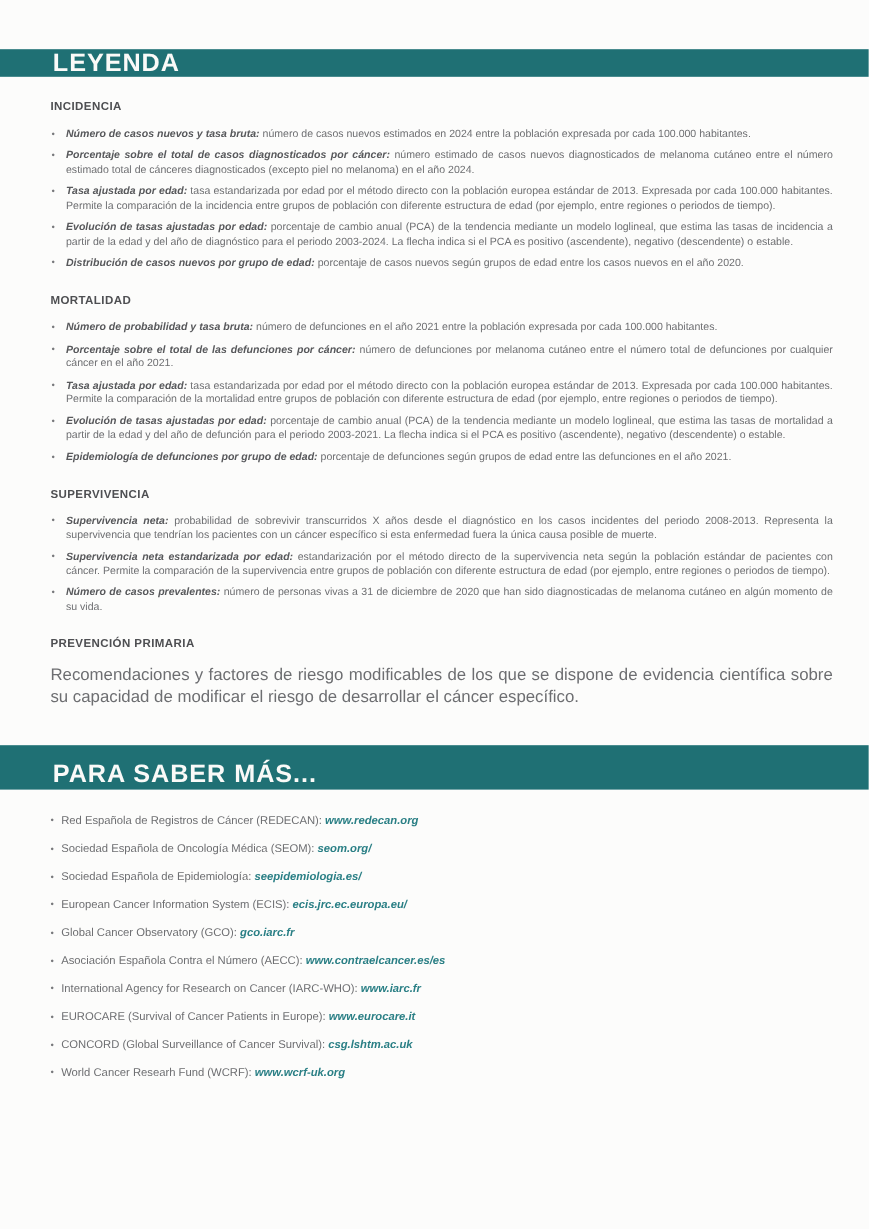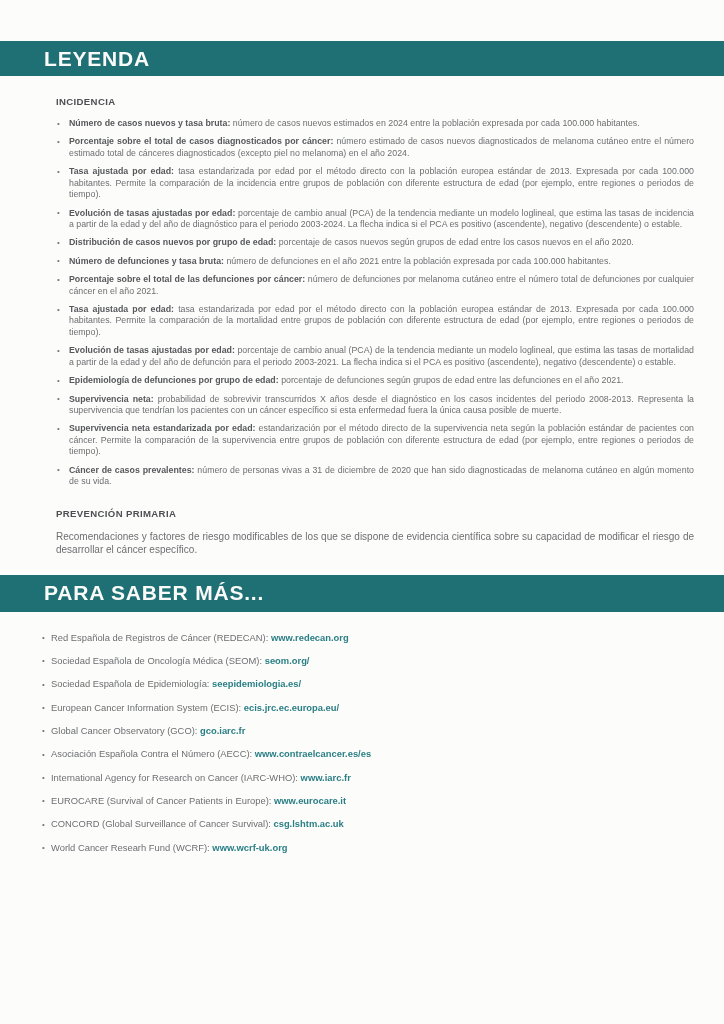"LEYENDA" .band { height: 35px -> 23px }
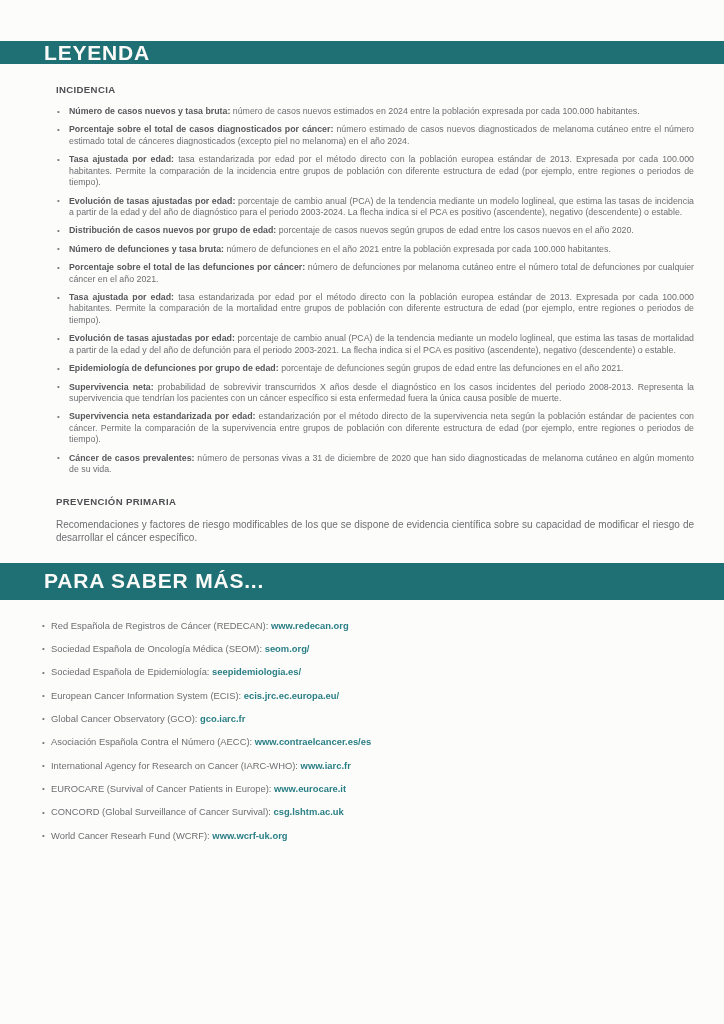"INCIDENCIA" .content { padding: 0 30px 0 56px -> 0 30px 0 42px }
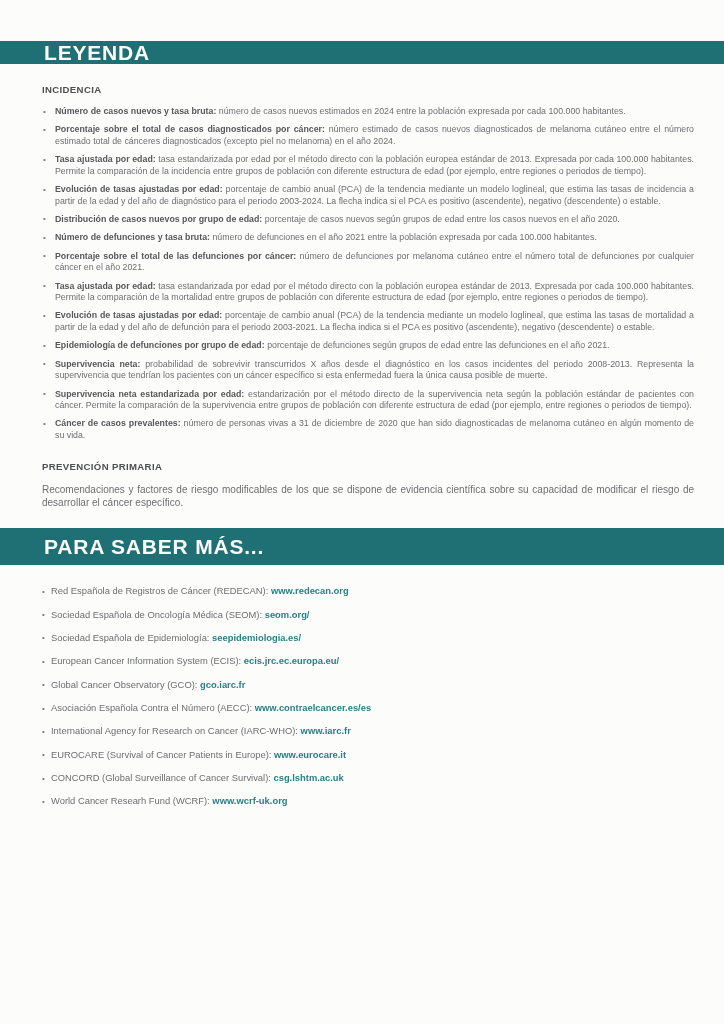"Número de casos nuevos y" .lead { font-style: none -> italic }
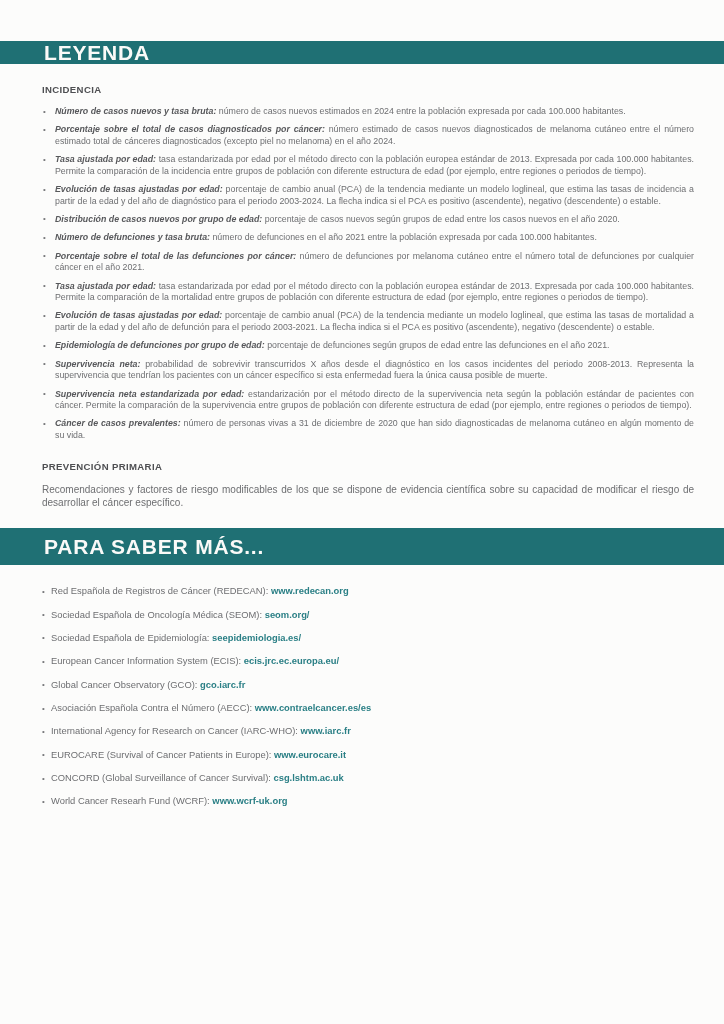"MORTALIDAD" h2.section-heading { html: none -> <h2>MORTALIDAD</h2> }
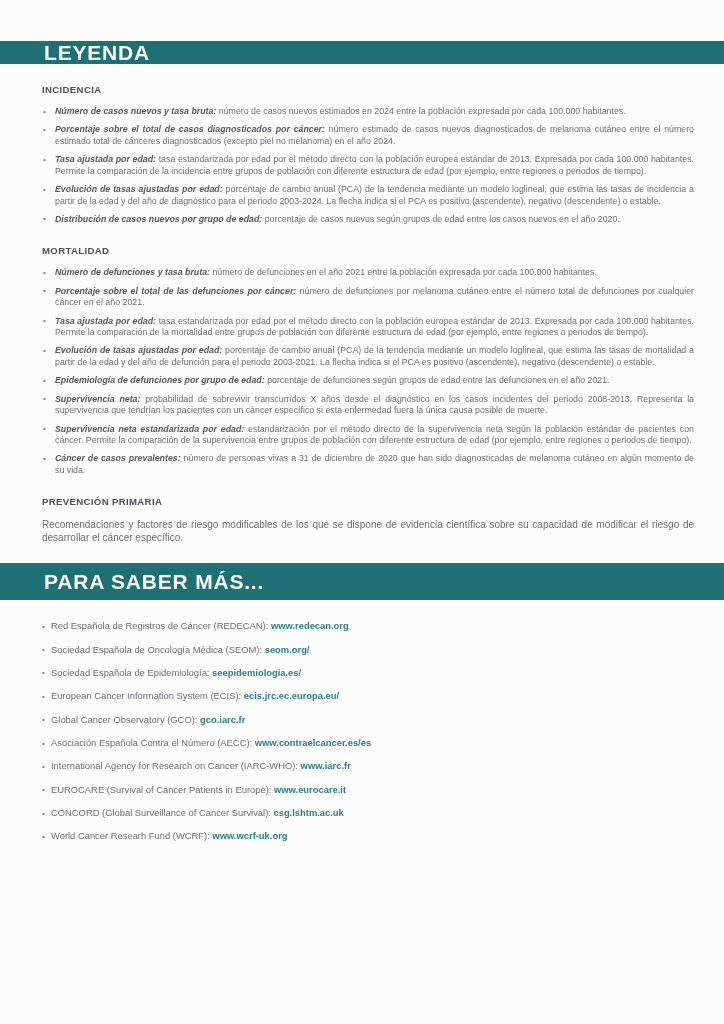"Número de defunciones y tasa" span.lead { text: defunciones -> probabilidad }
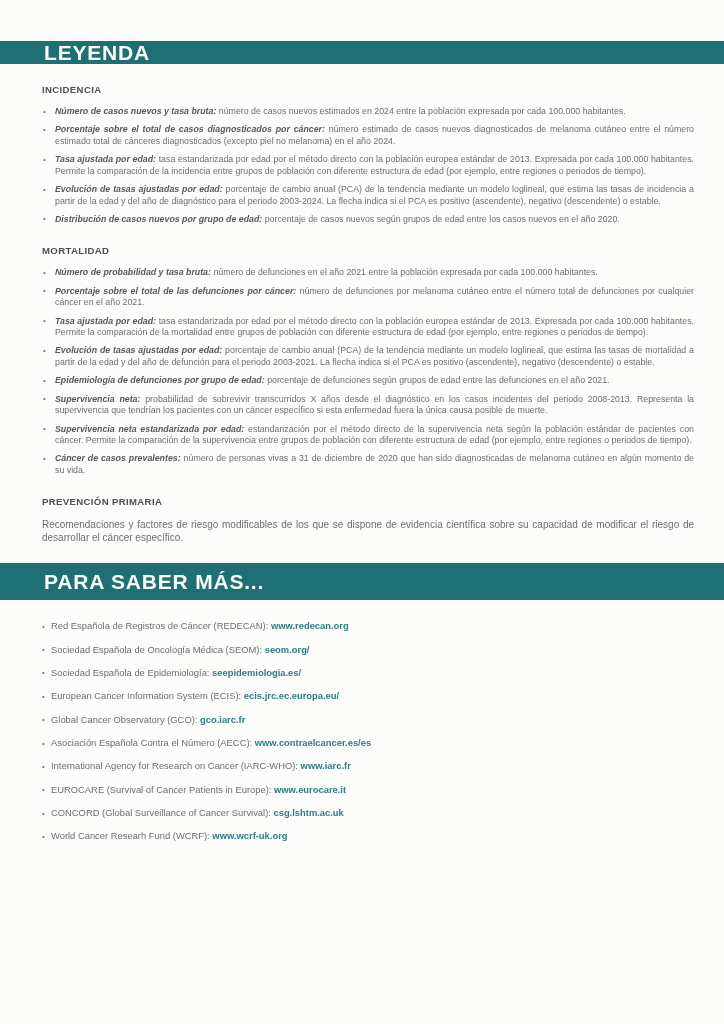"SUPERVIVENCIA" h2.section-heading { html: none -> <h2>SUPERVIVENCIA</h2> }
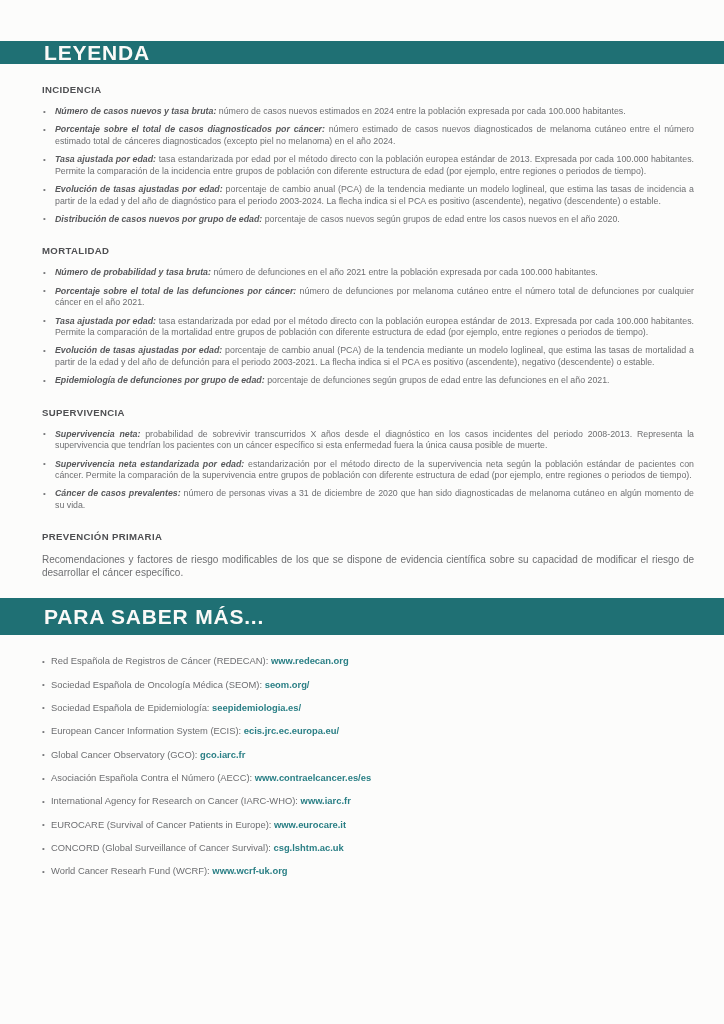"Cáncer de casos prevalentes:" span.lead { text: Cáncer -> Número }
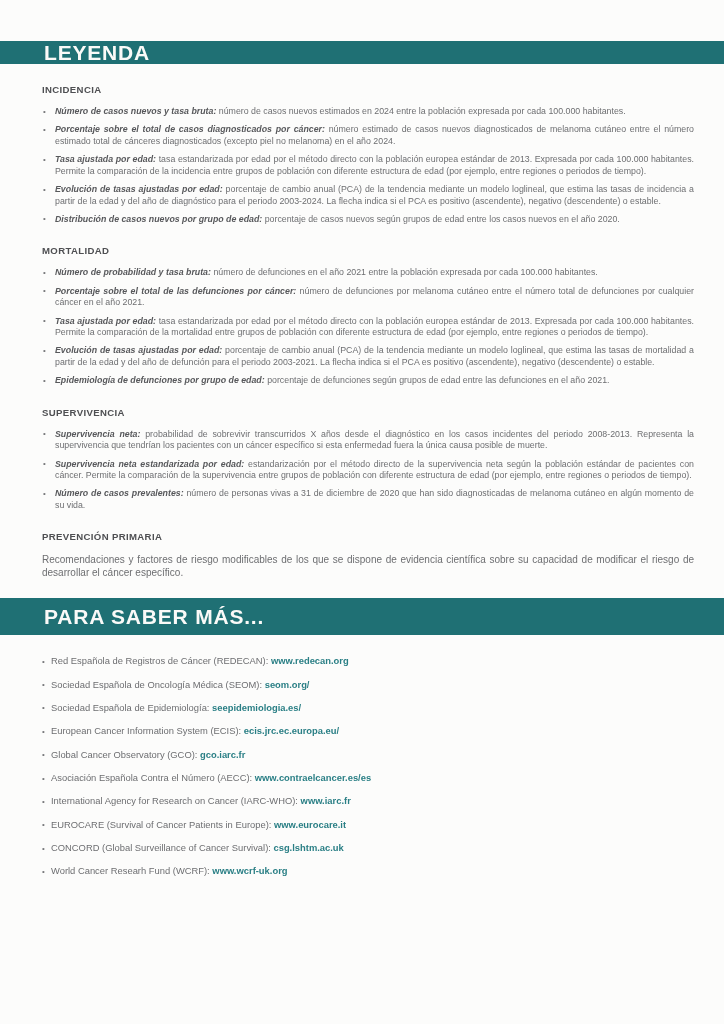"Recomendaciones y factores de riesgo" .prevencion-text { font-size: 10px -> 14px }
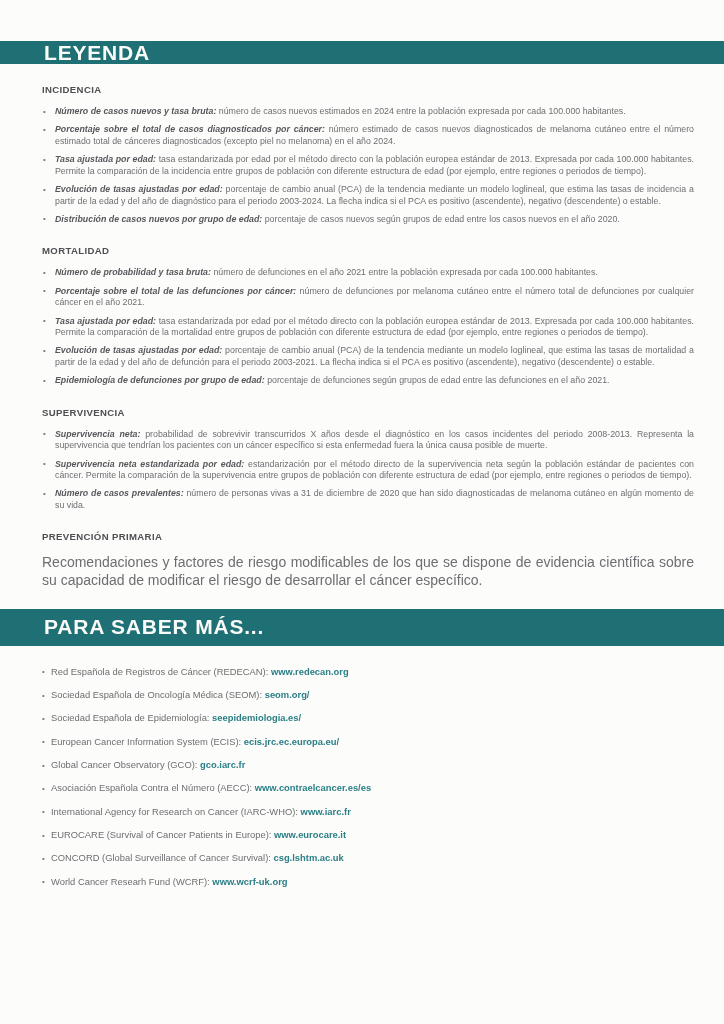"PARA SABER MÁS..." .band2 { align-items: none -> flex-end; margin-top: 19px -> 31px }
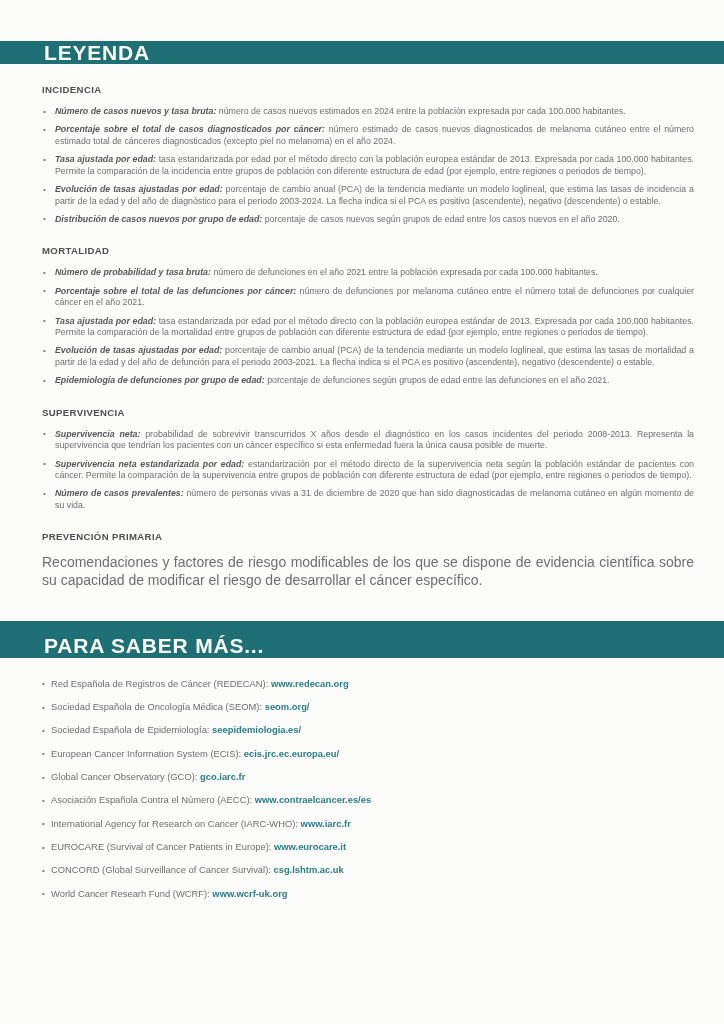"www.redecan.org" .link-url { font-style: none -> italic }
